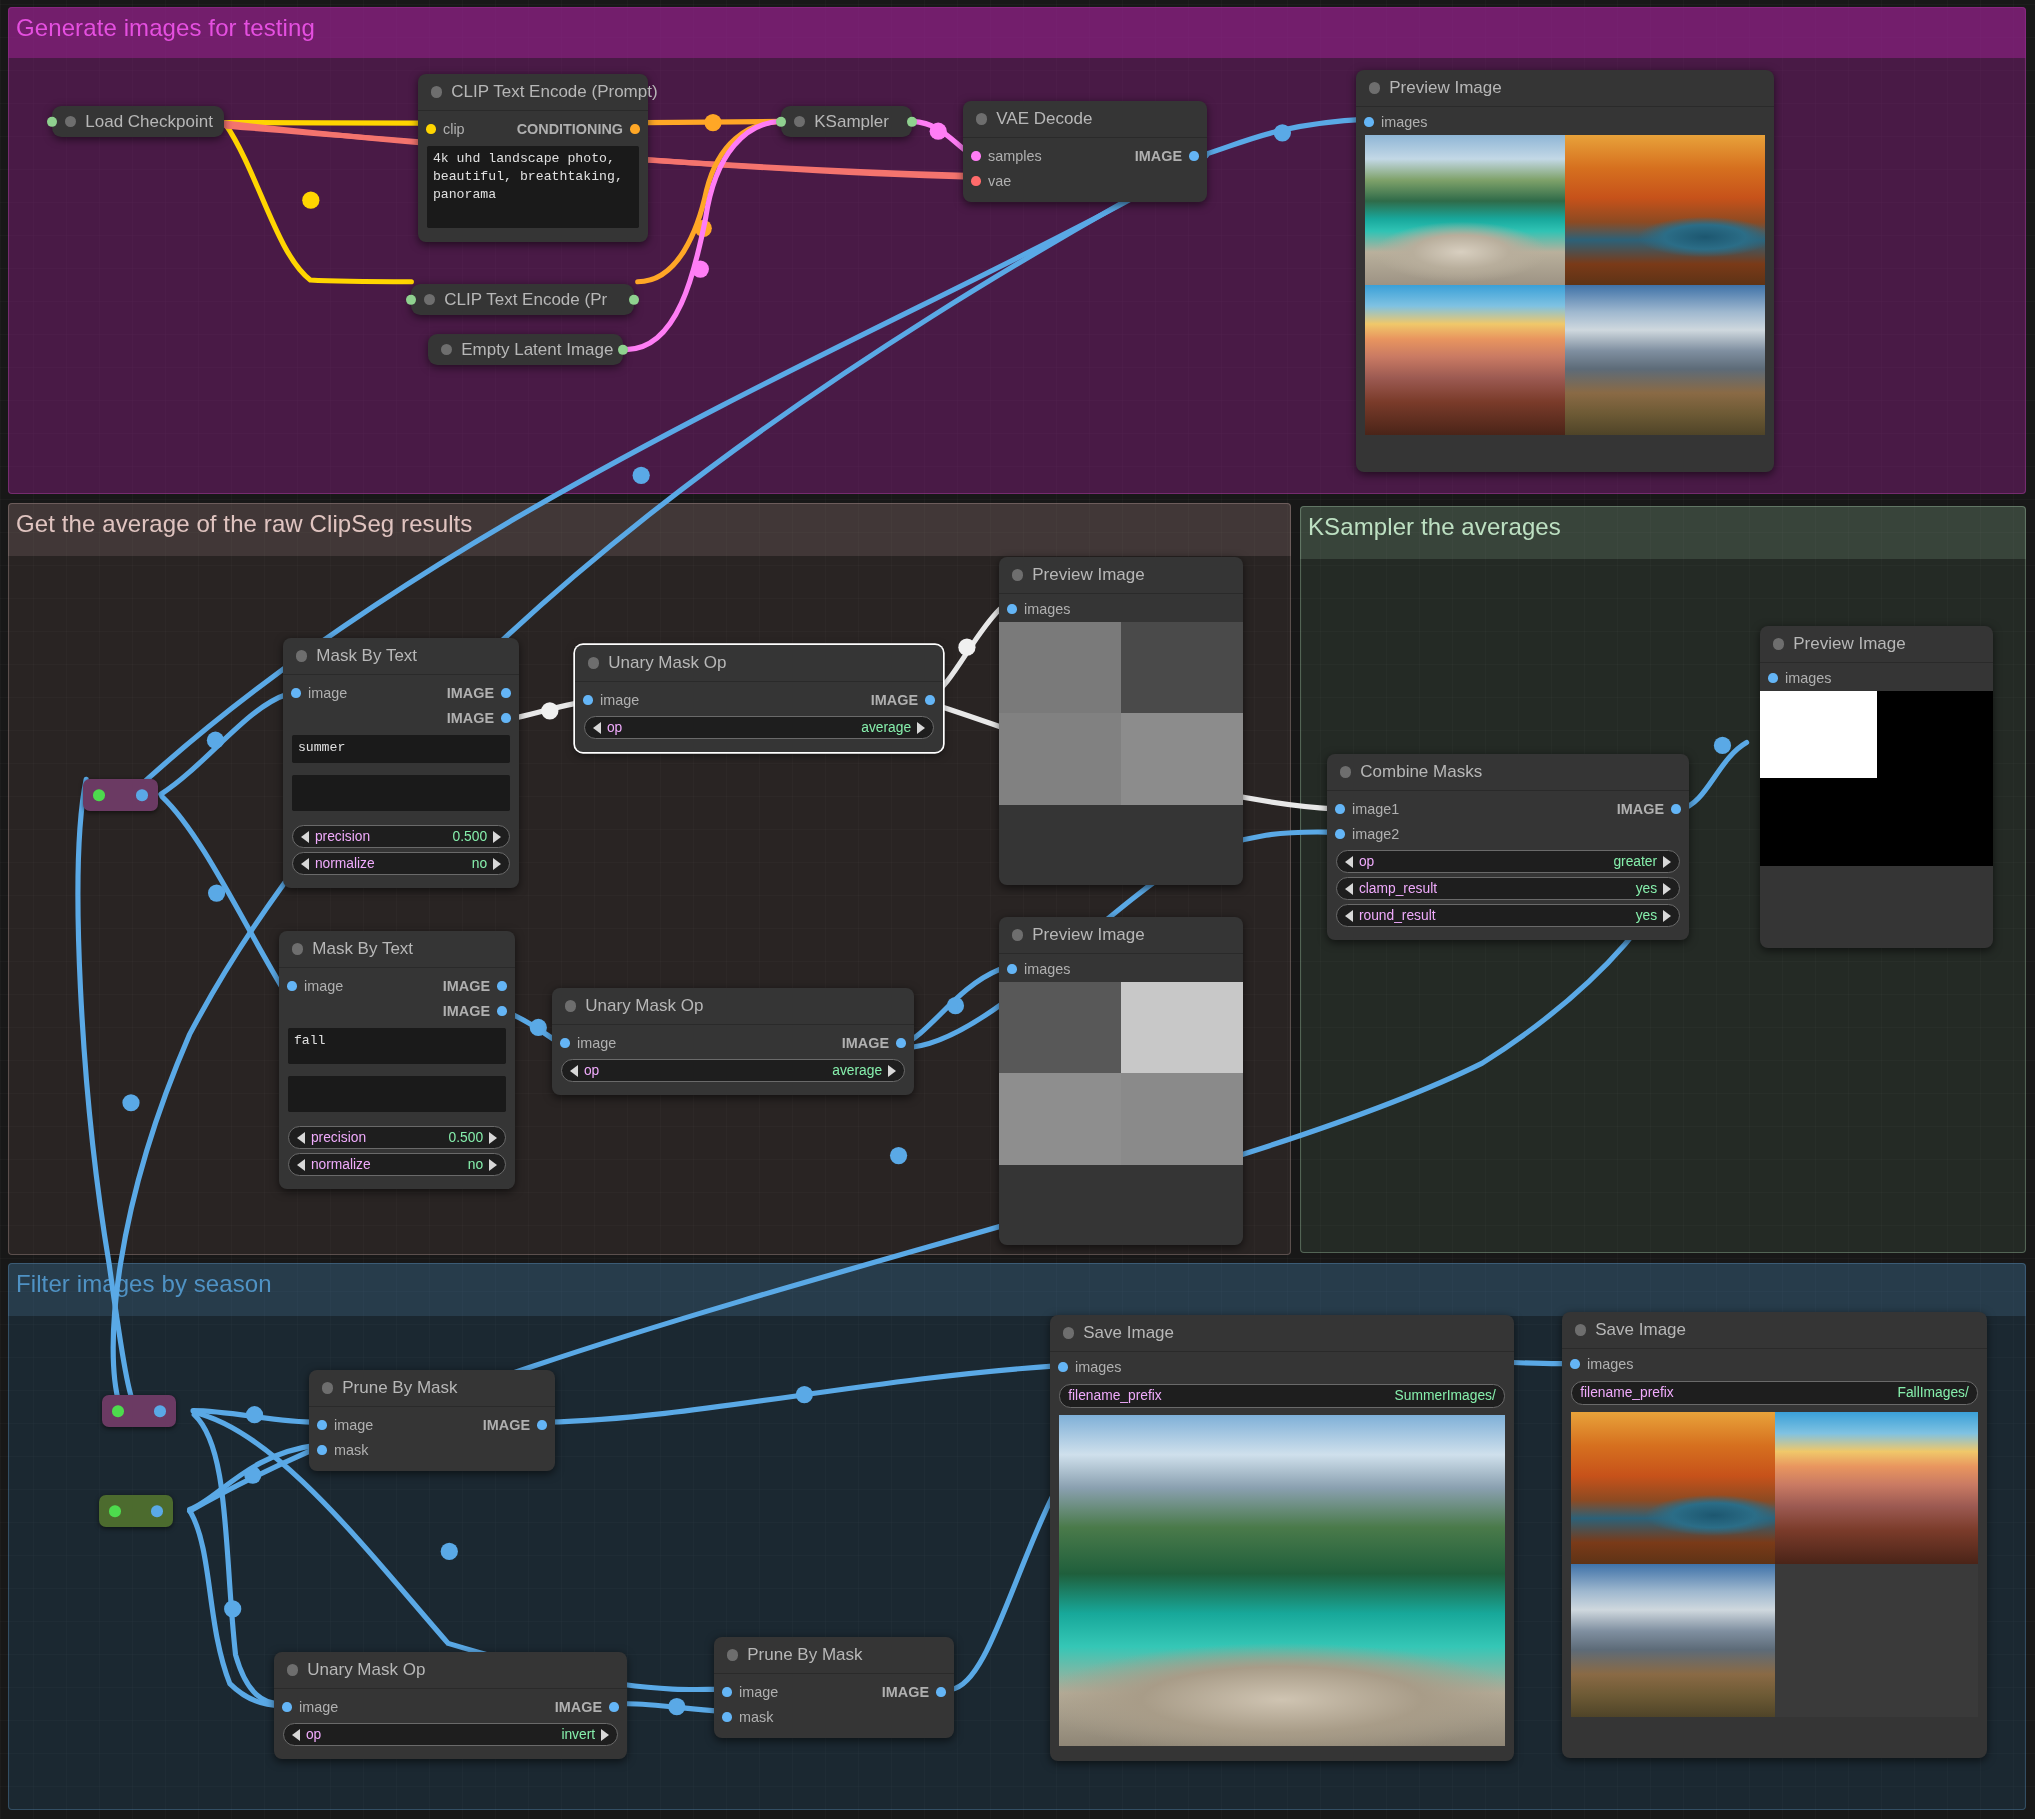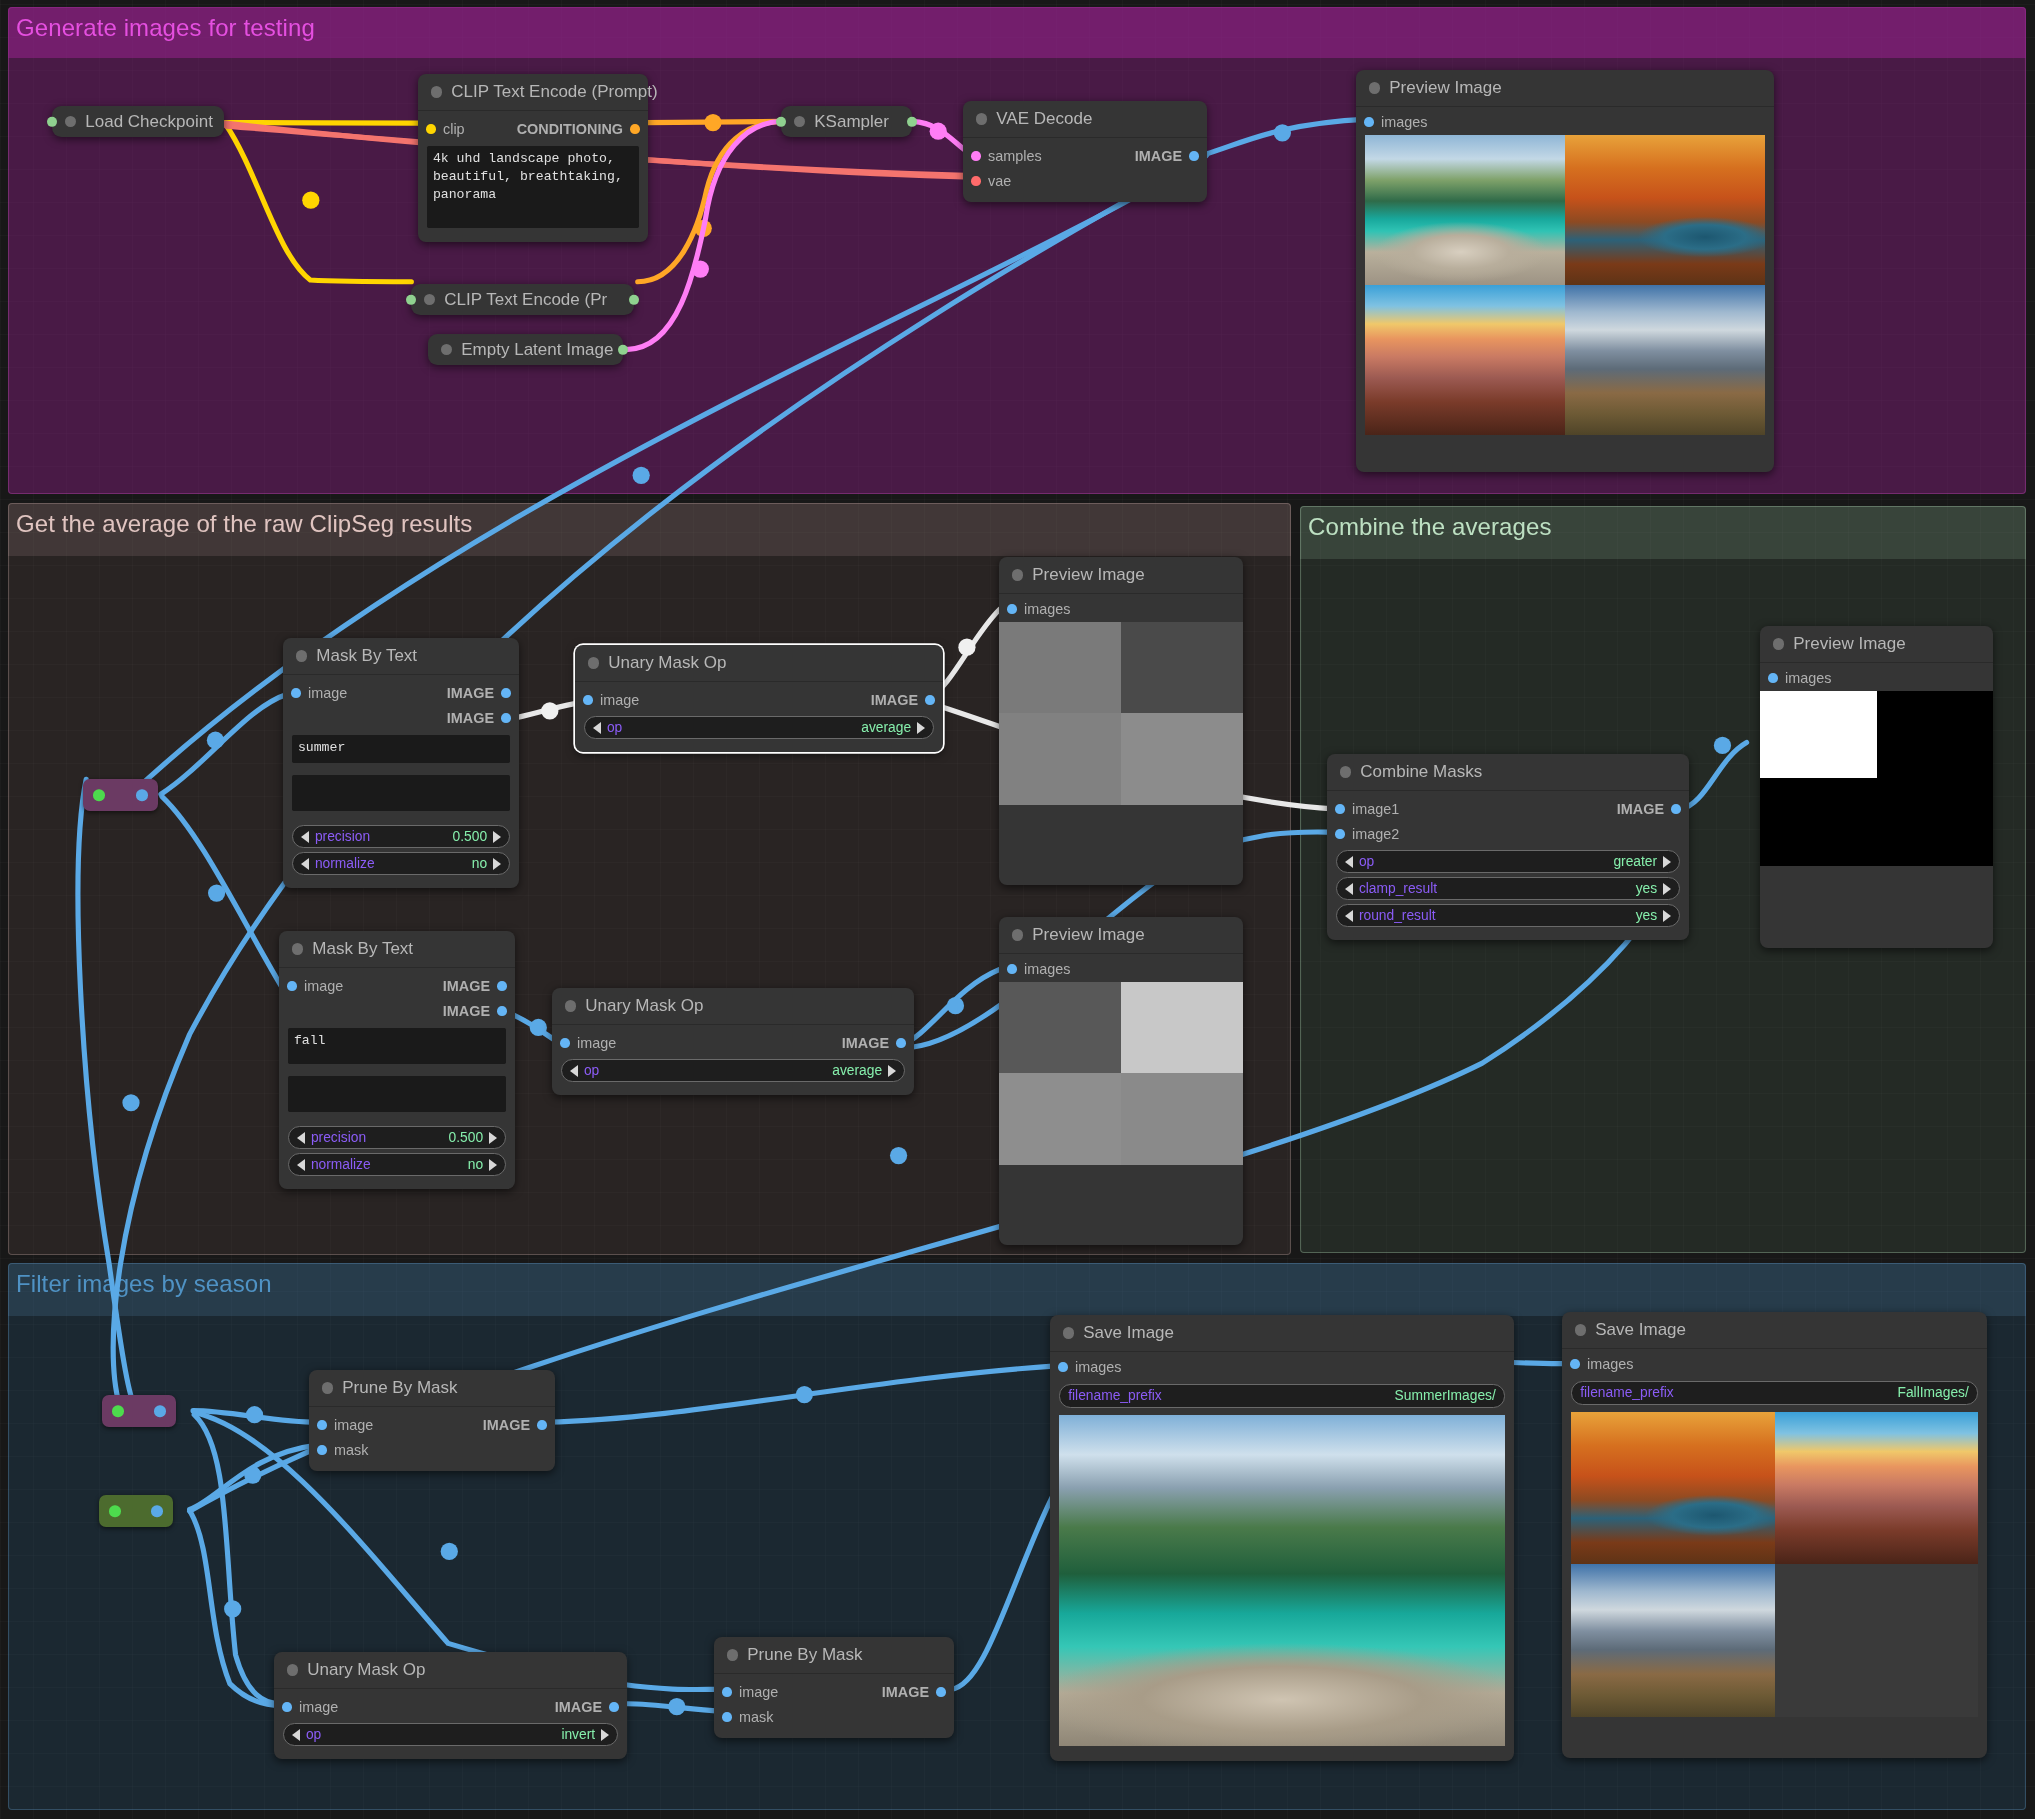"Combine the averages" div.group-title { text: Combine -> KSampler }
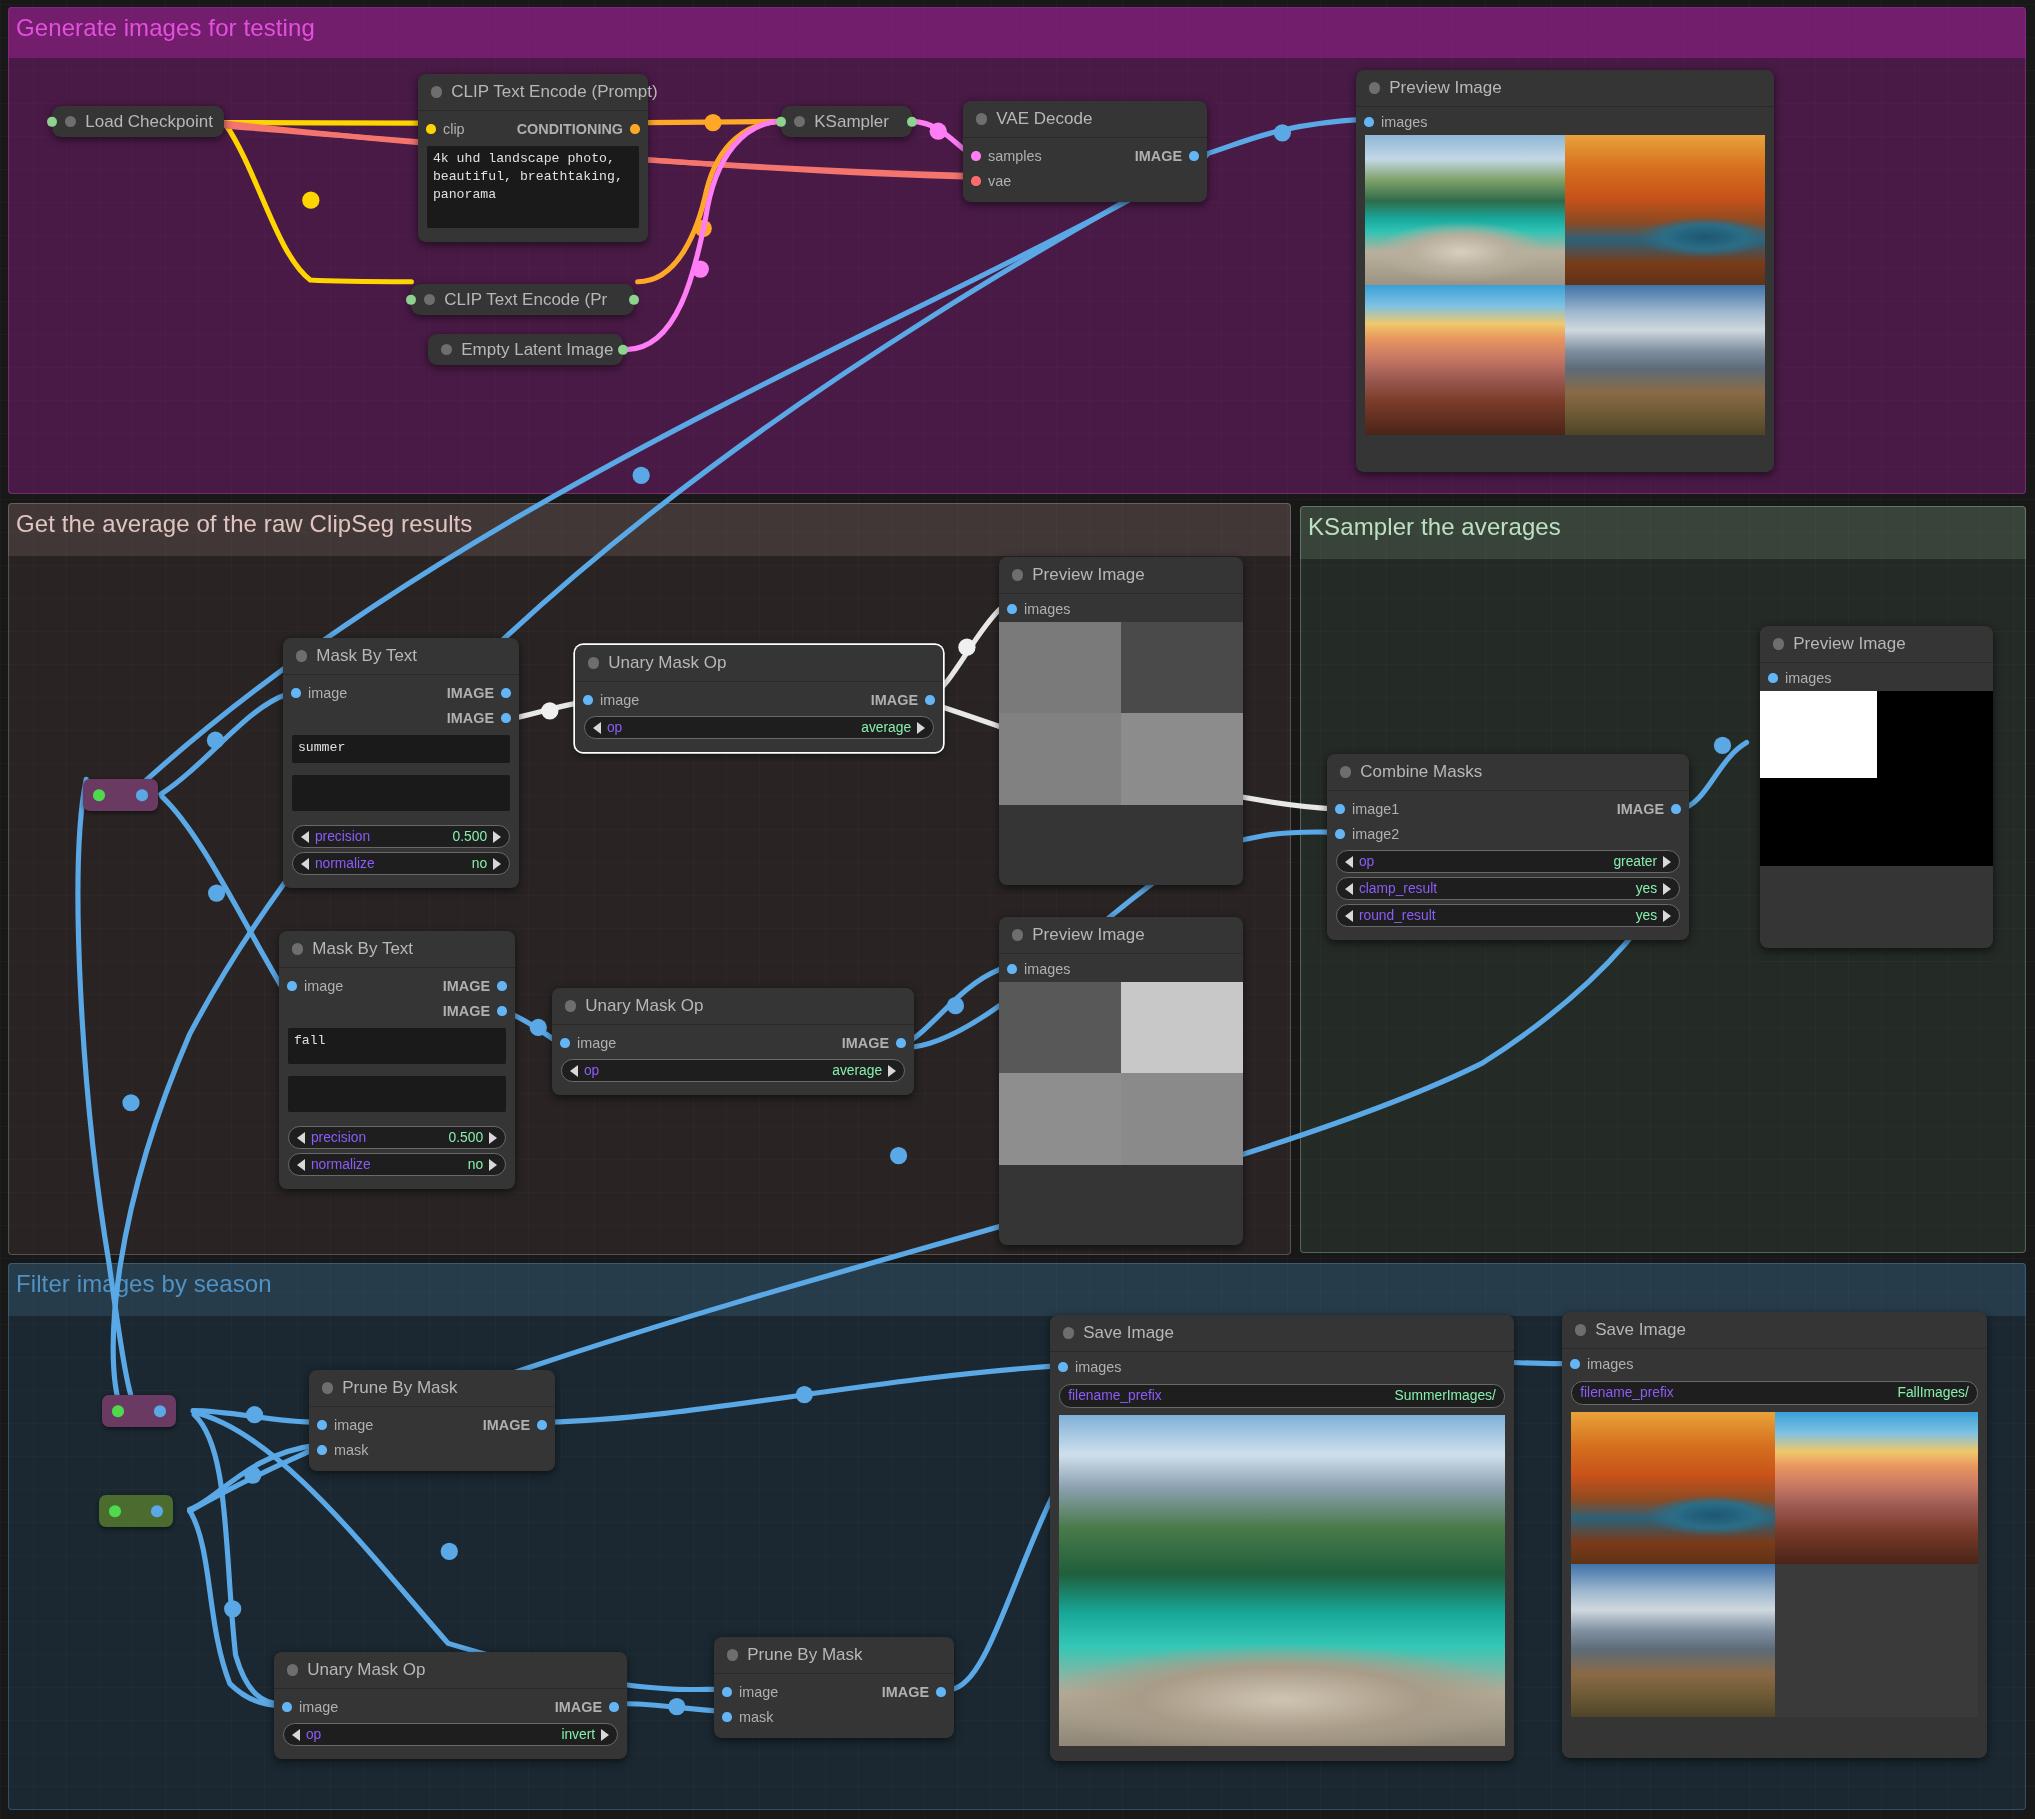"op" .w-combo .lbl { color: #8b5cf6 -> #f0abfc }
